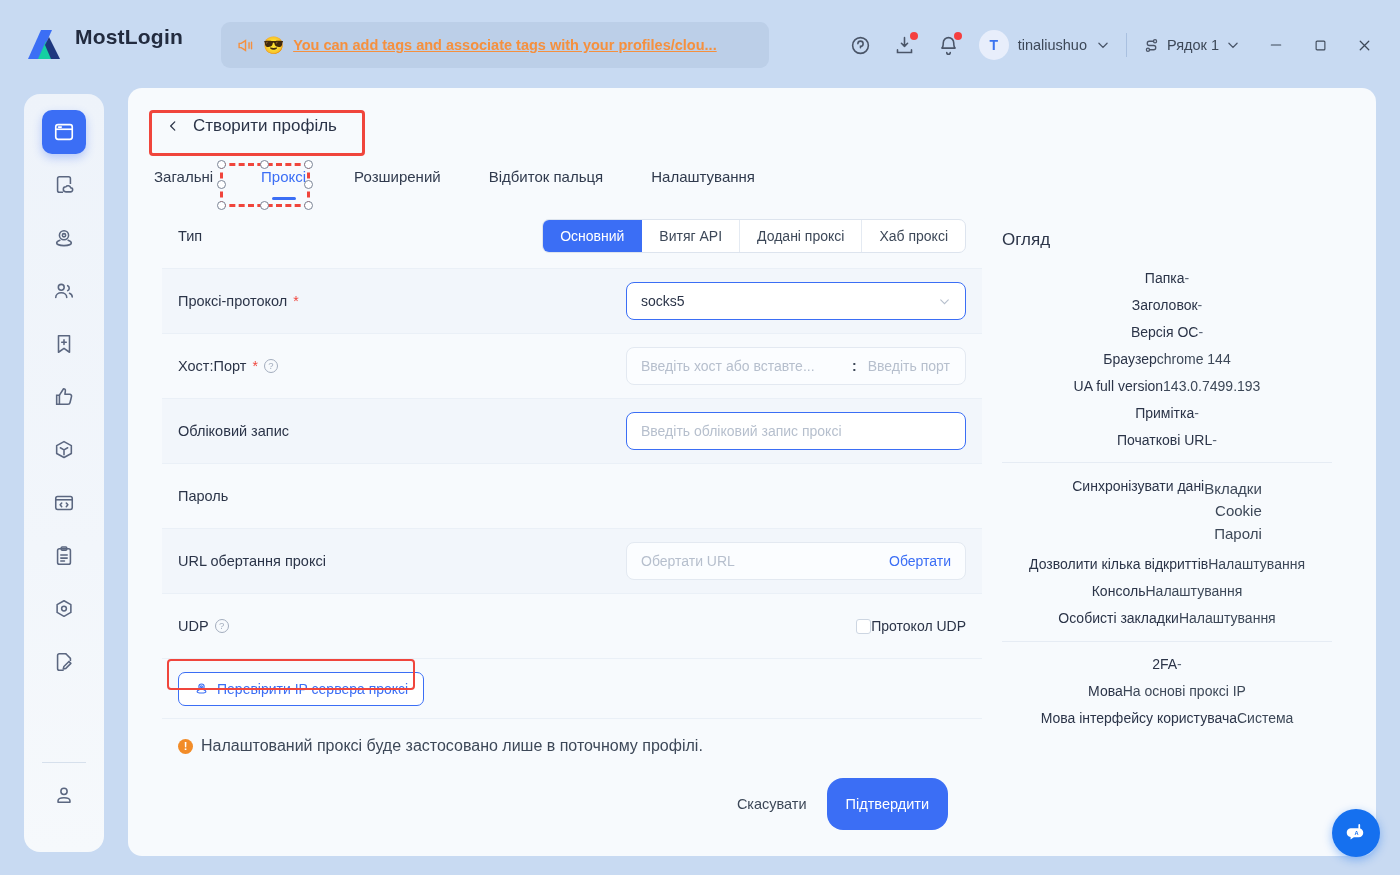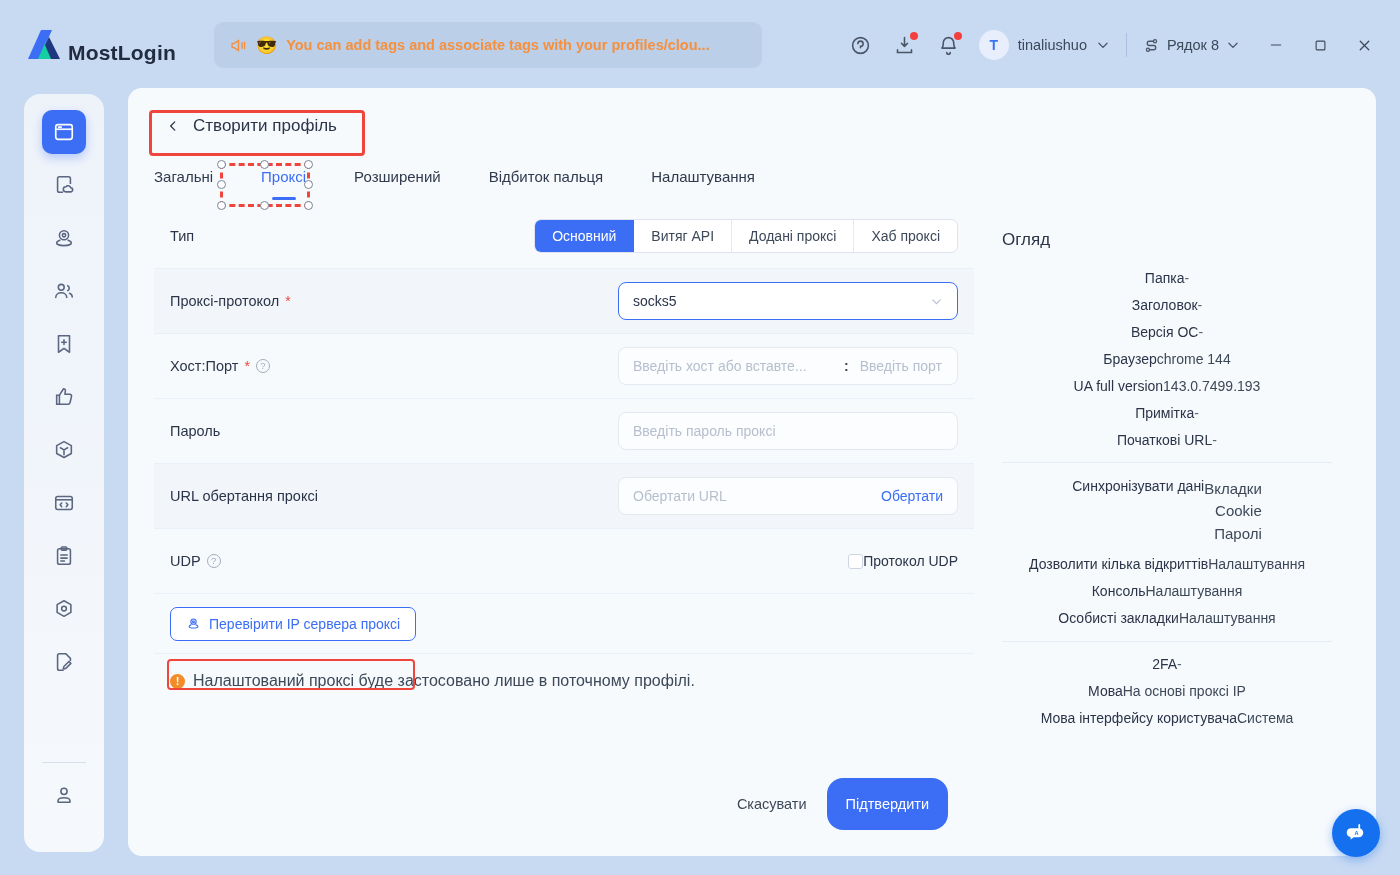"MostLogin" .brand { align-items: flex-end -> flex-start; gap: 4px -> 11px }
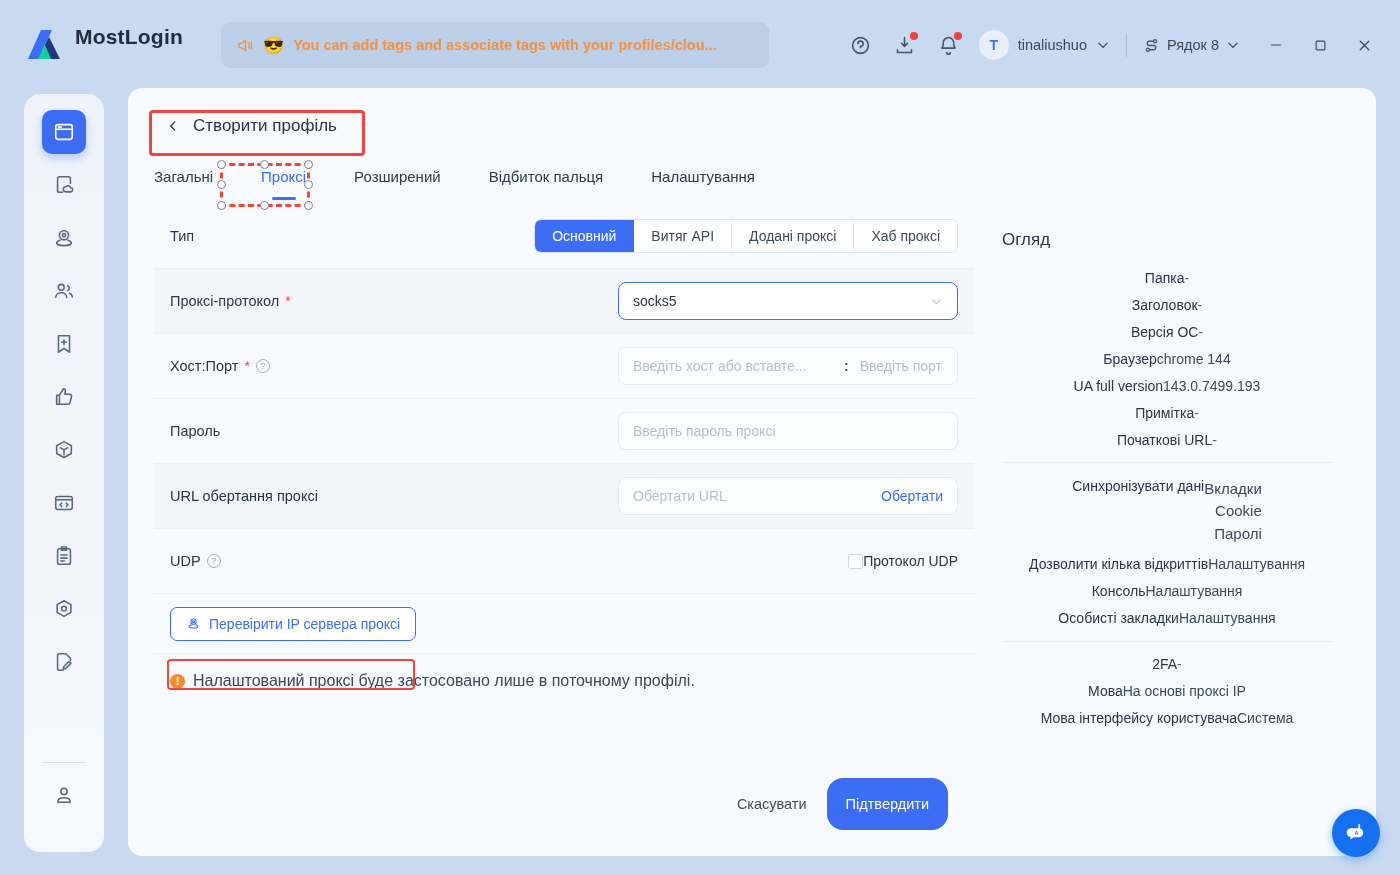"You can add tags and" .announce-text { text-decoration: none -> underline }
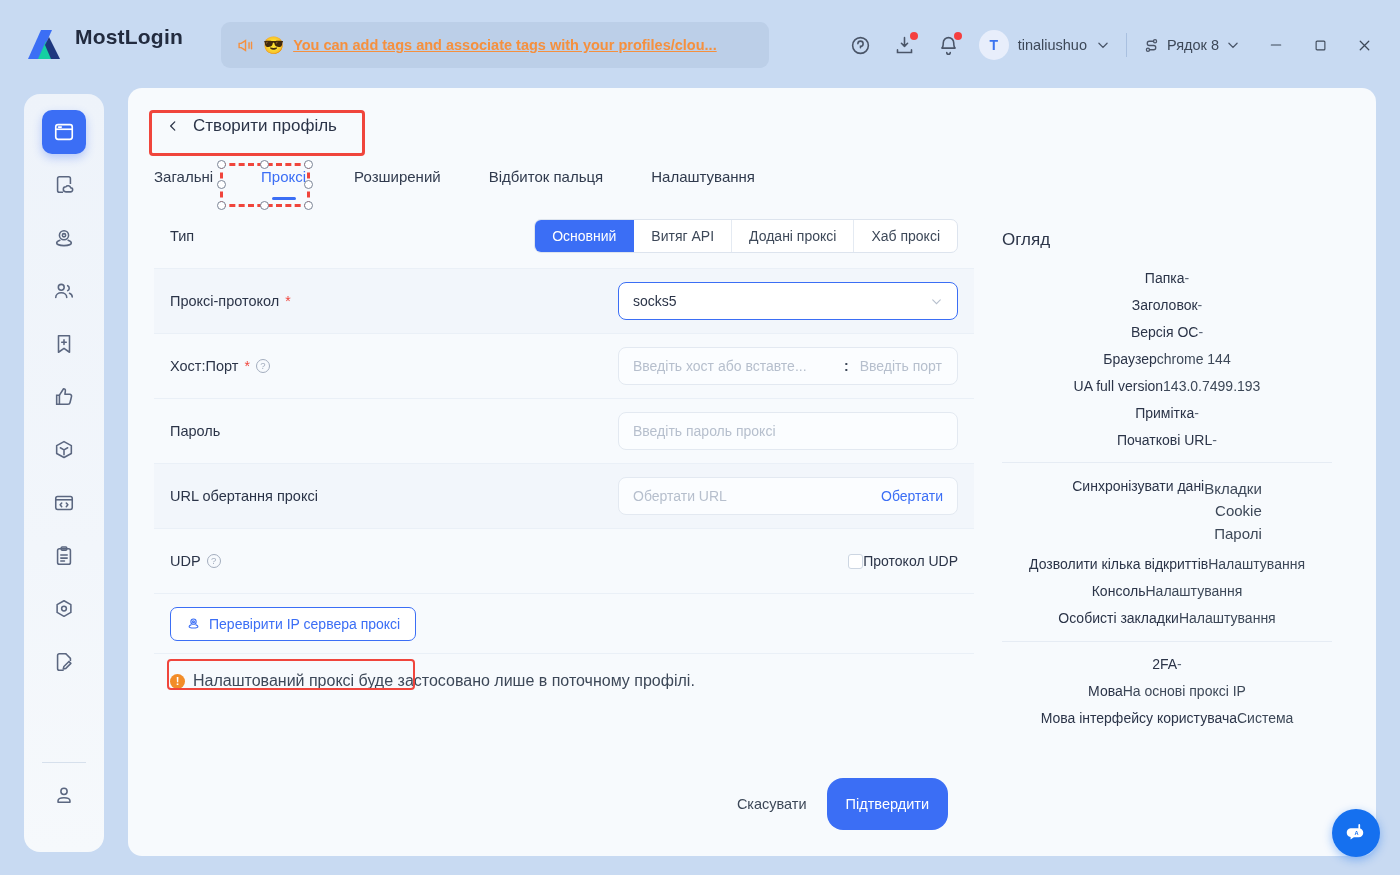"Рядок 8" span { text: 8 -> 1 }
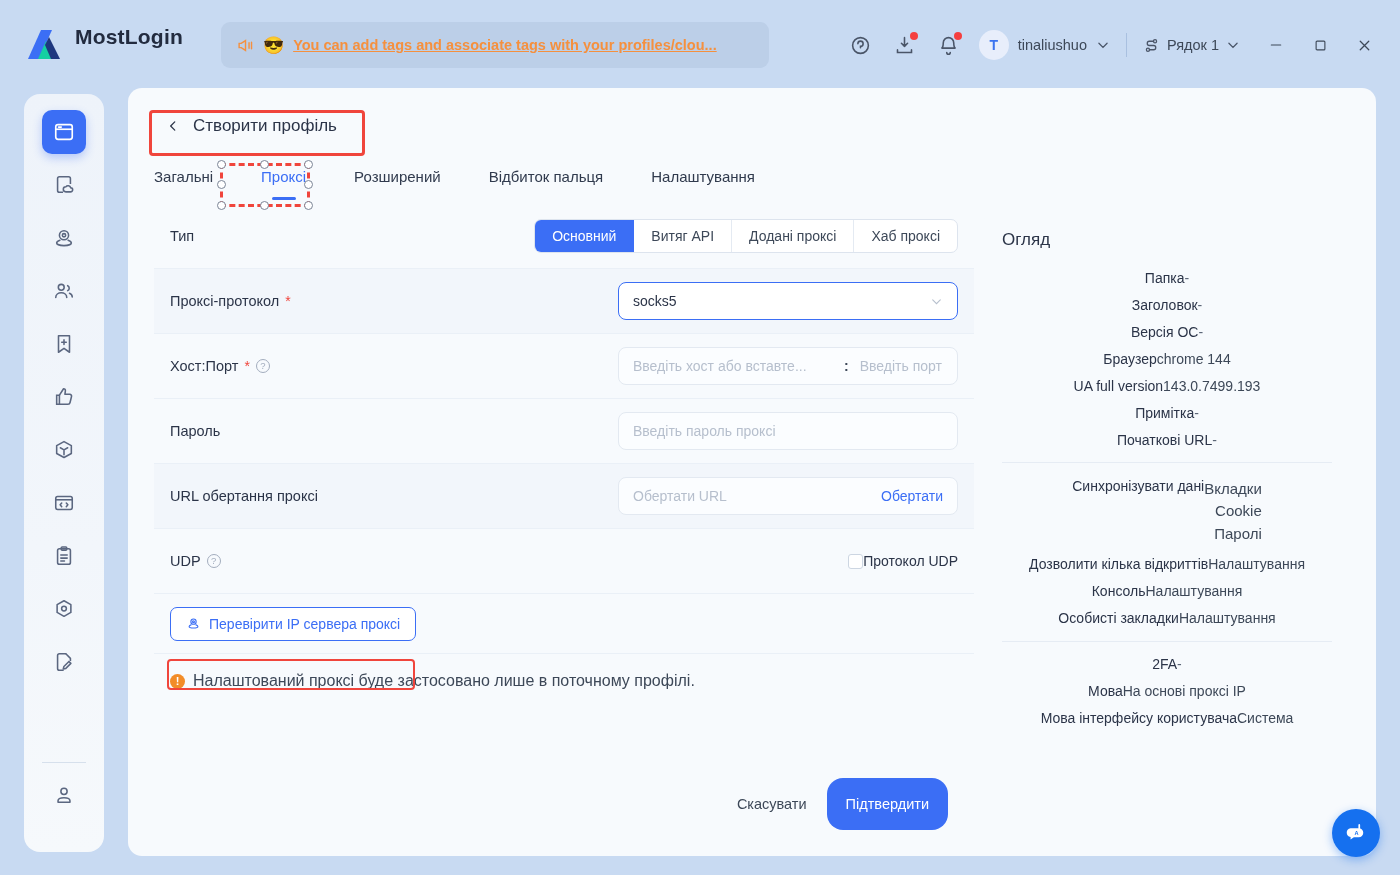"Тип" .body-wrap { margin-left: none -> 8px }
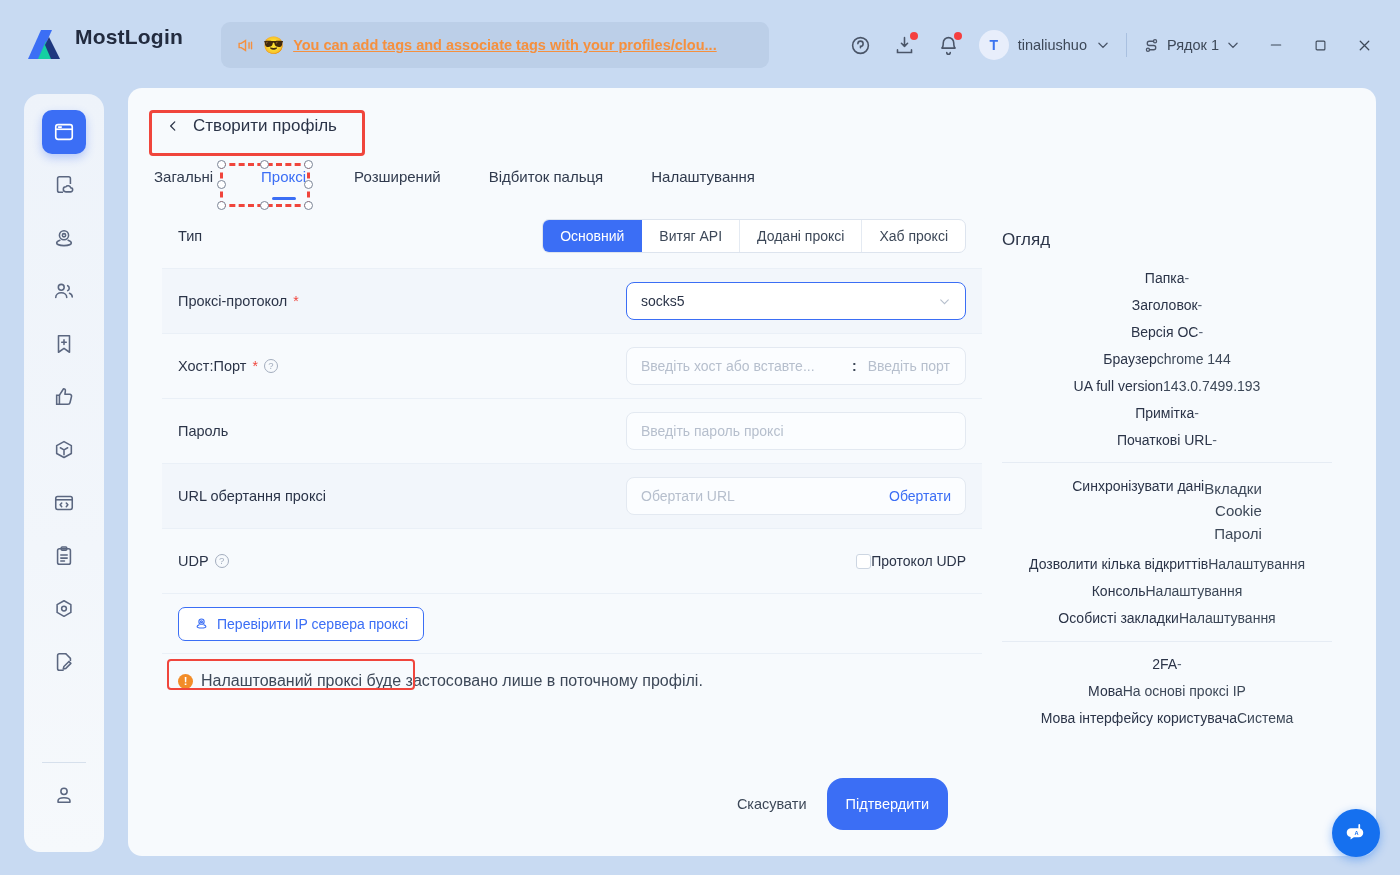"Обліковий запис" div.frow { html: none -> <div> <div>Обліковий запис</div> <div> <span>Введіть обліковий запис проксі</span> </div> </div> }
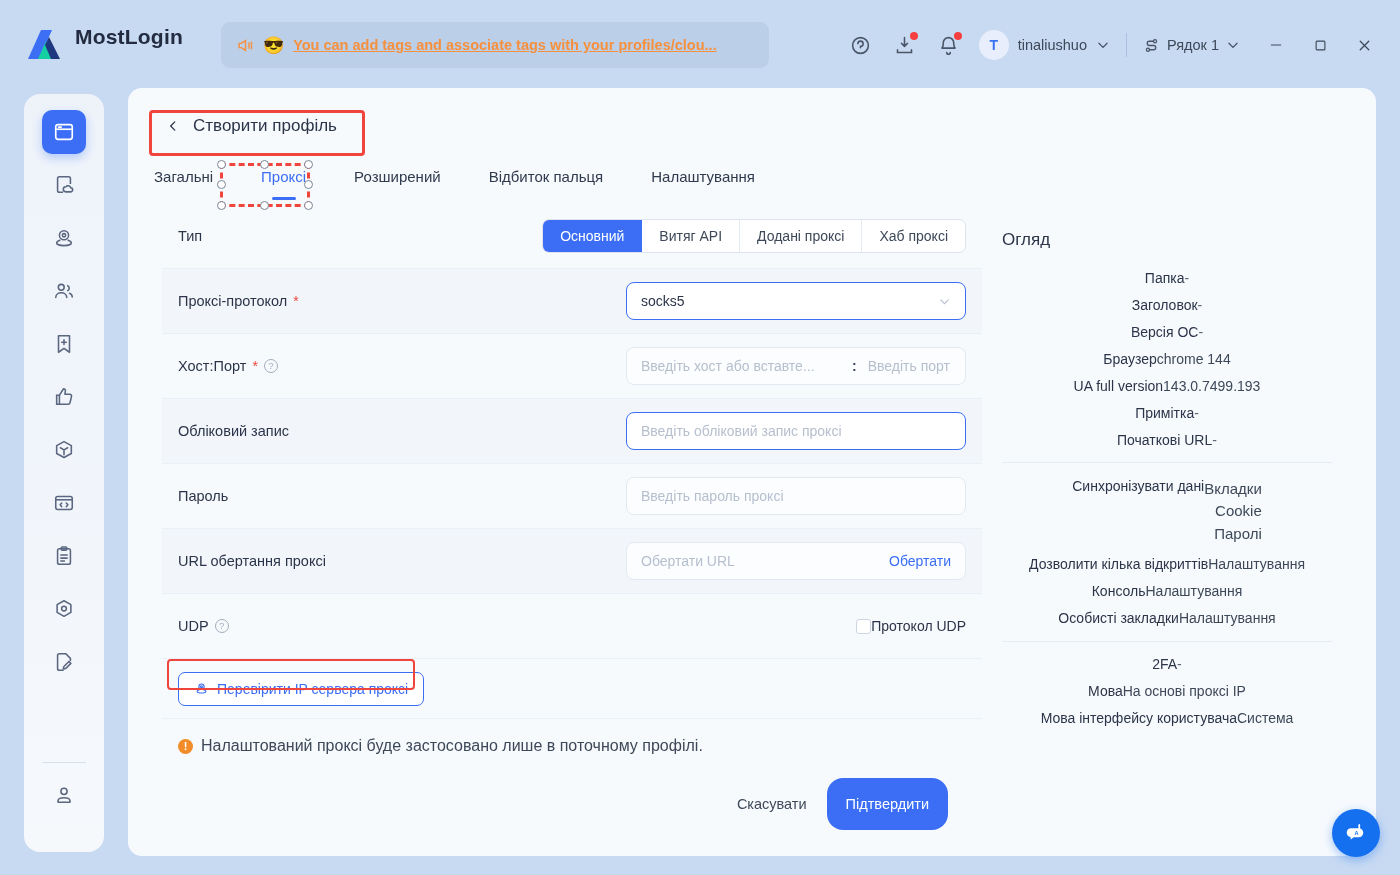"Введіть пароль проксі" div.ctrl { html: <div> <span>Введіть пароль проксі</span> </div> -> none }
